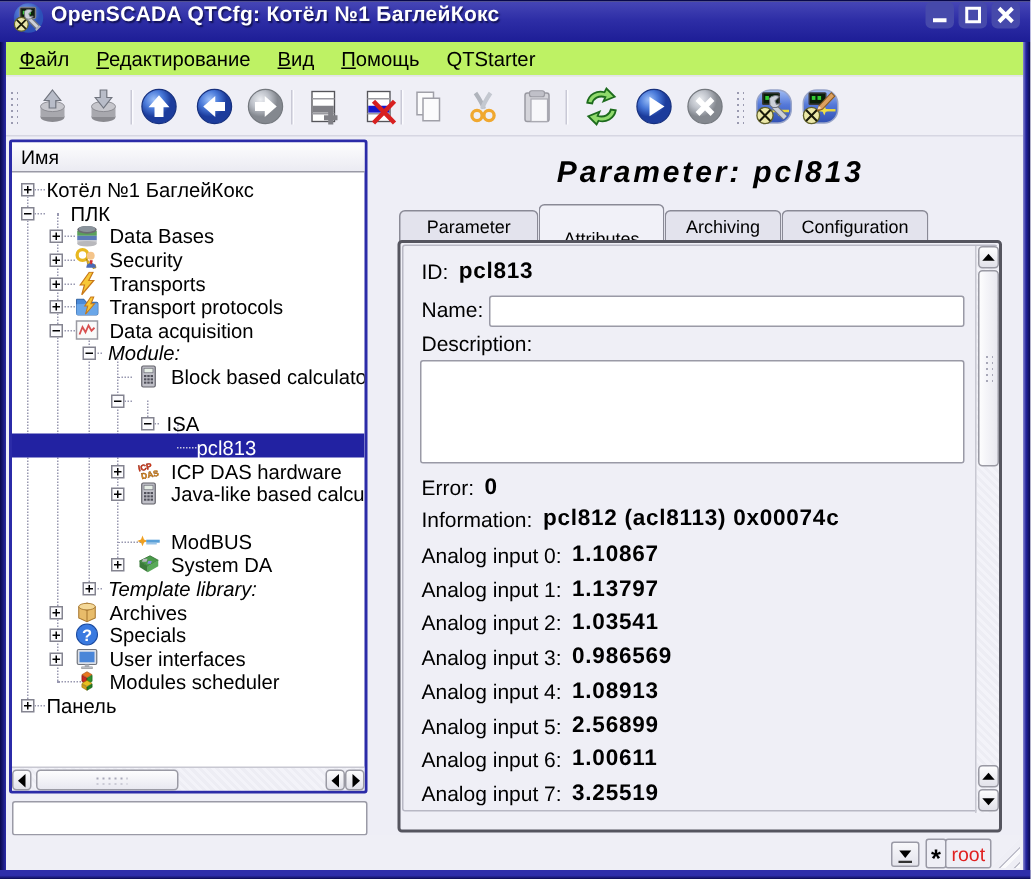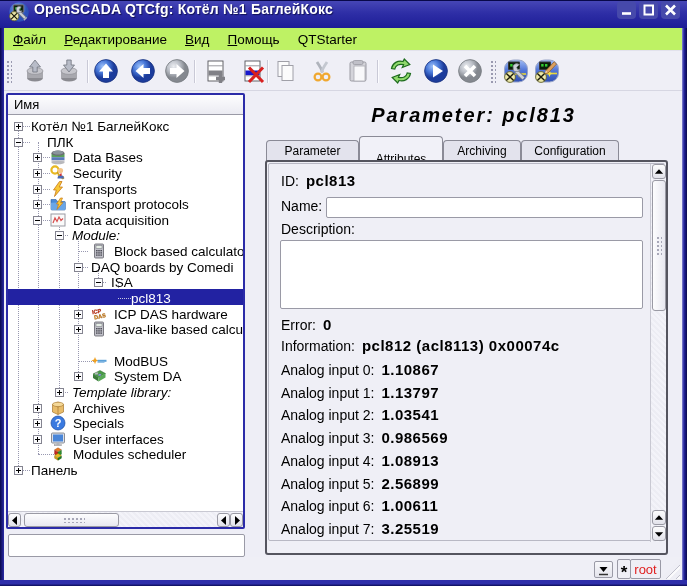"DAQ boards by Comedi" span { html: <span>DAQ boards by Comedi</span> -> none }
